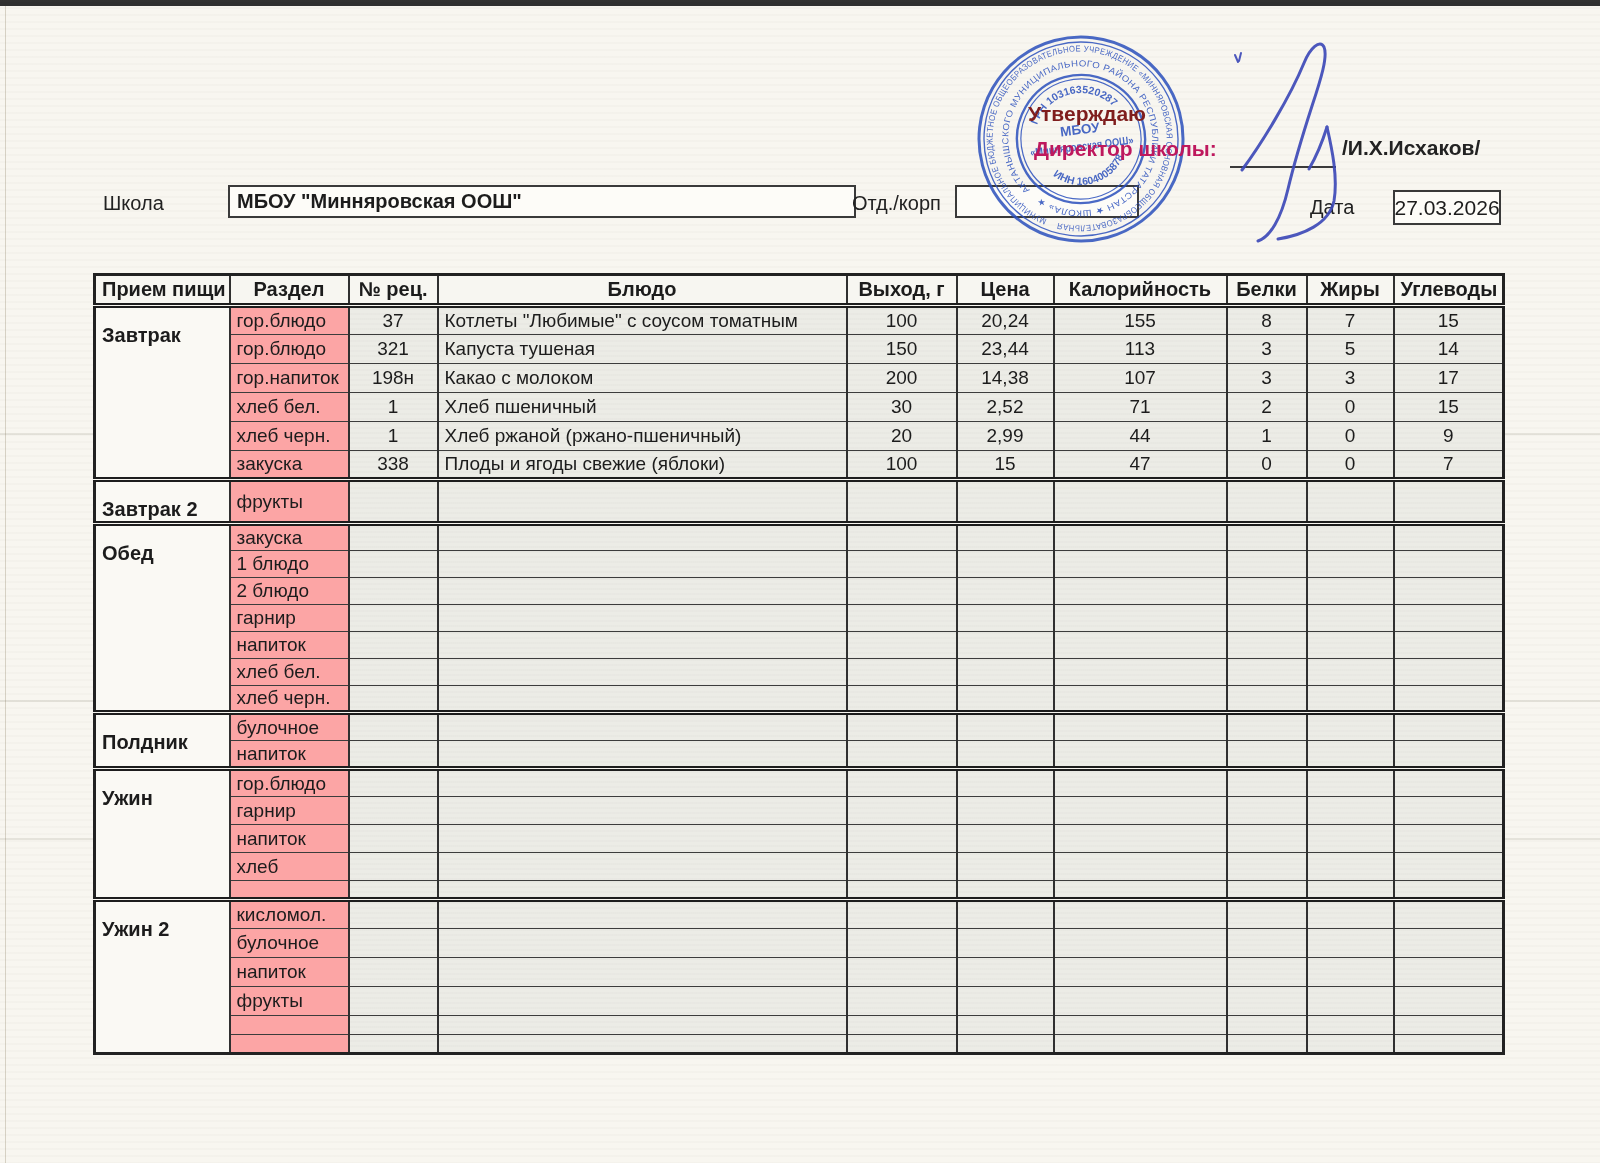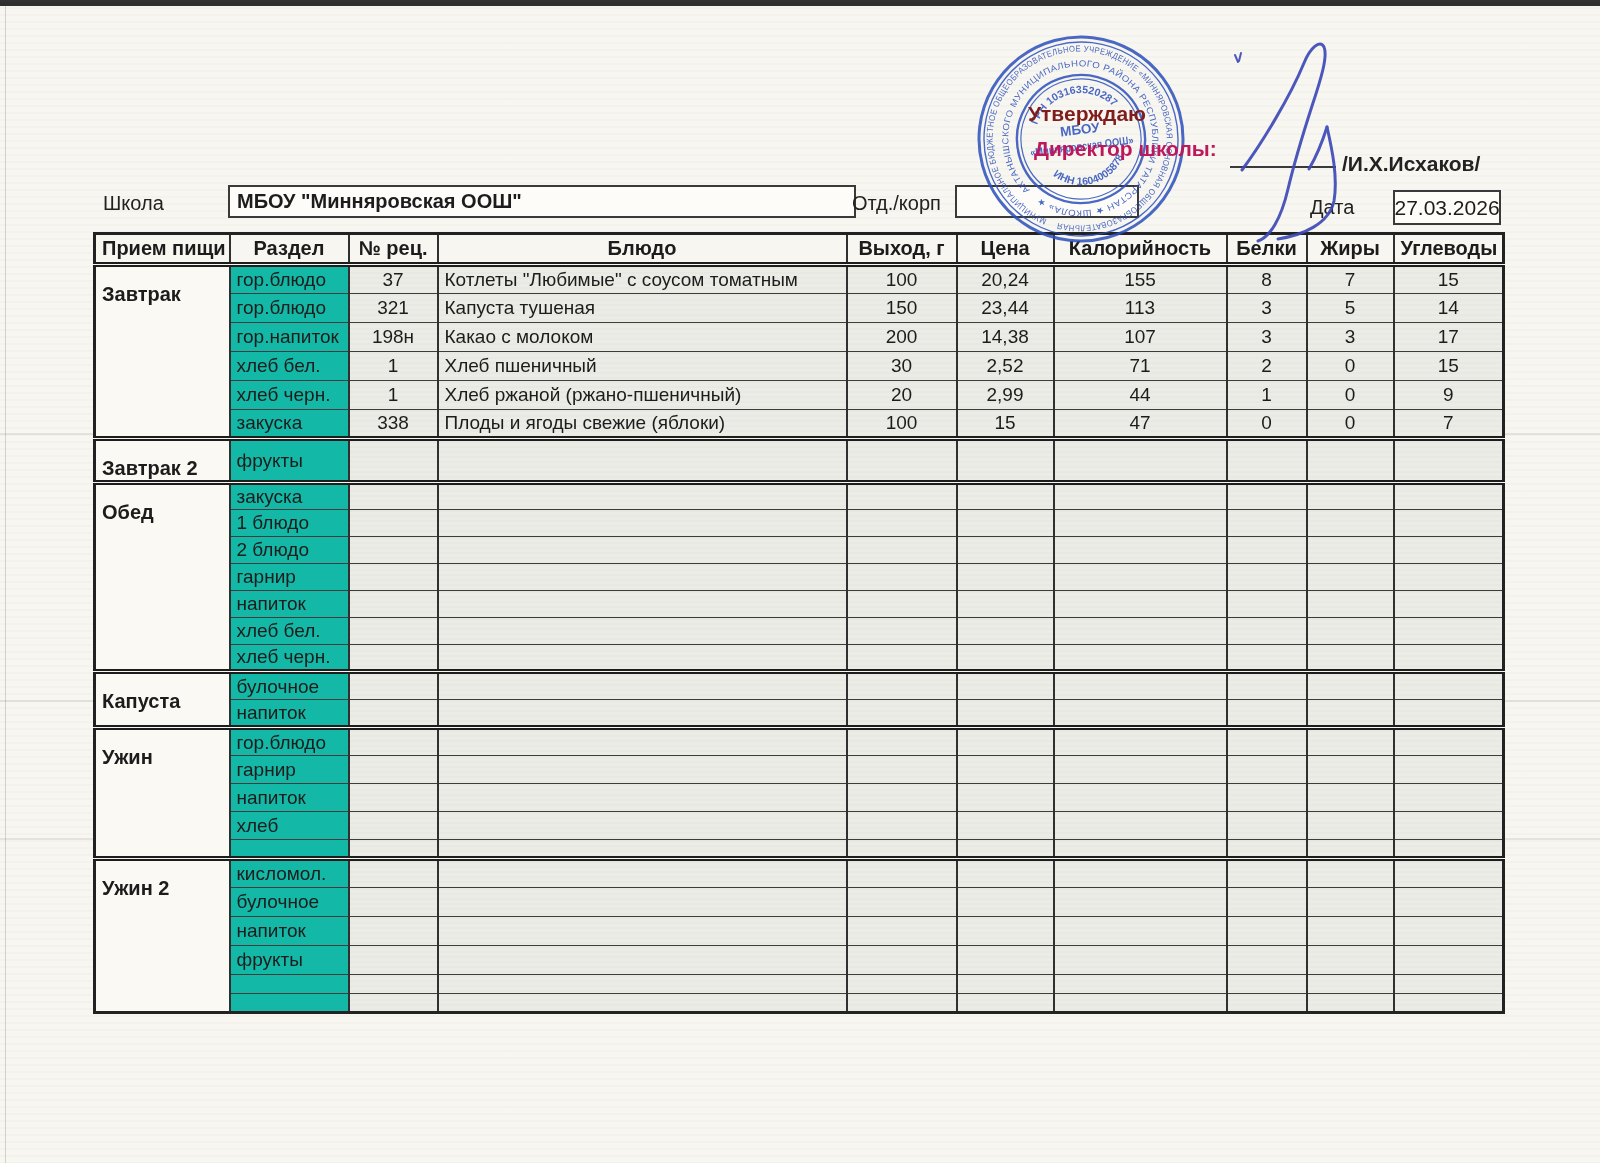"/И.Х.Исхаков/" .sig-name { top: 152px -> 136px }
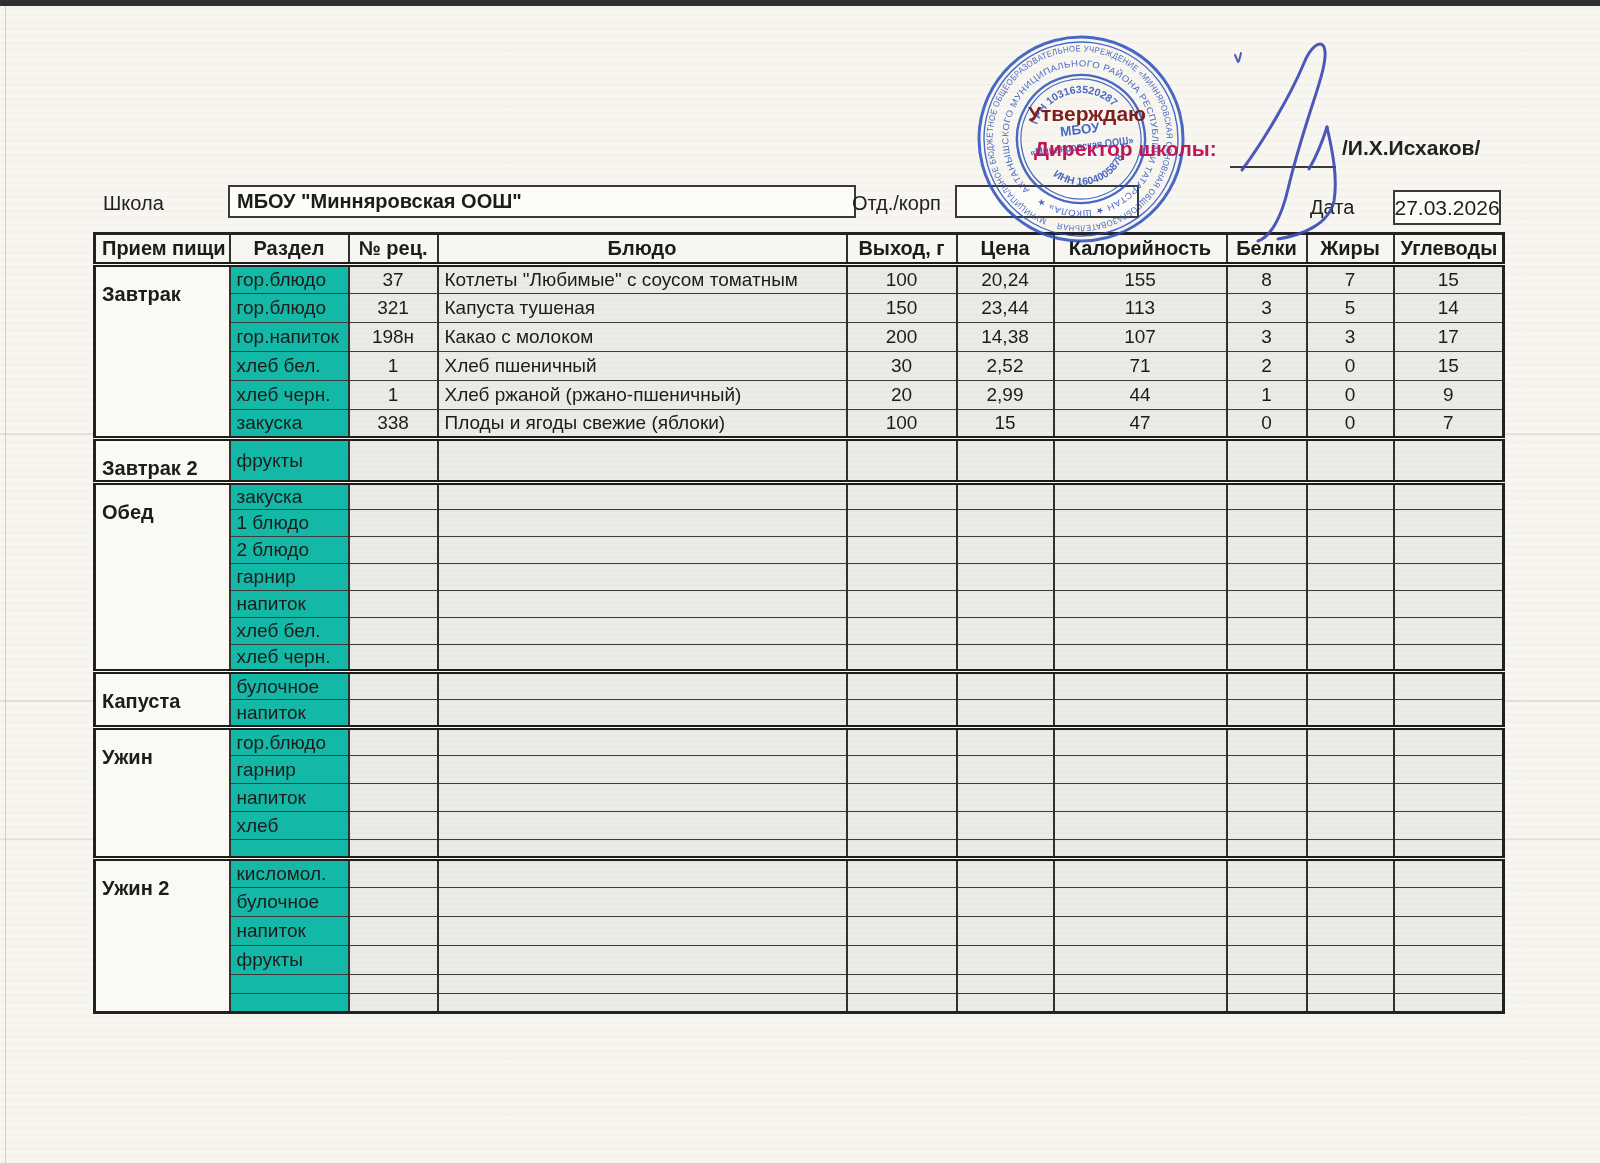"Прием пищи" table.menu { margin-top: none -> 41px }
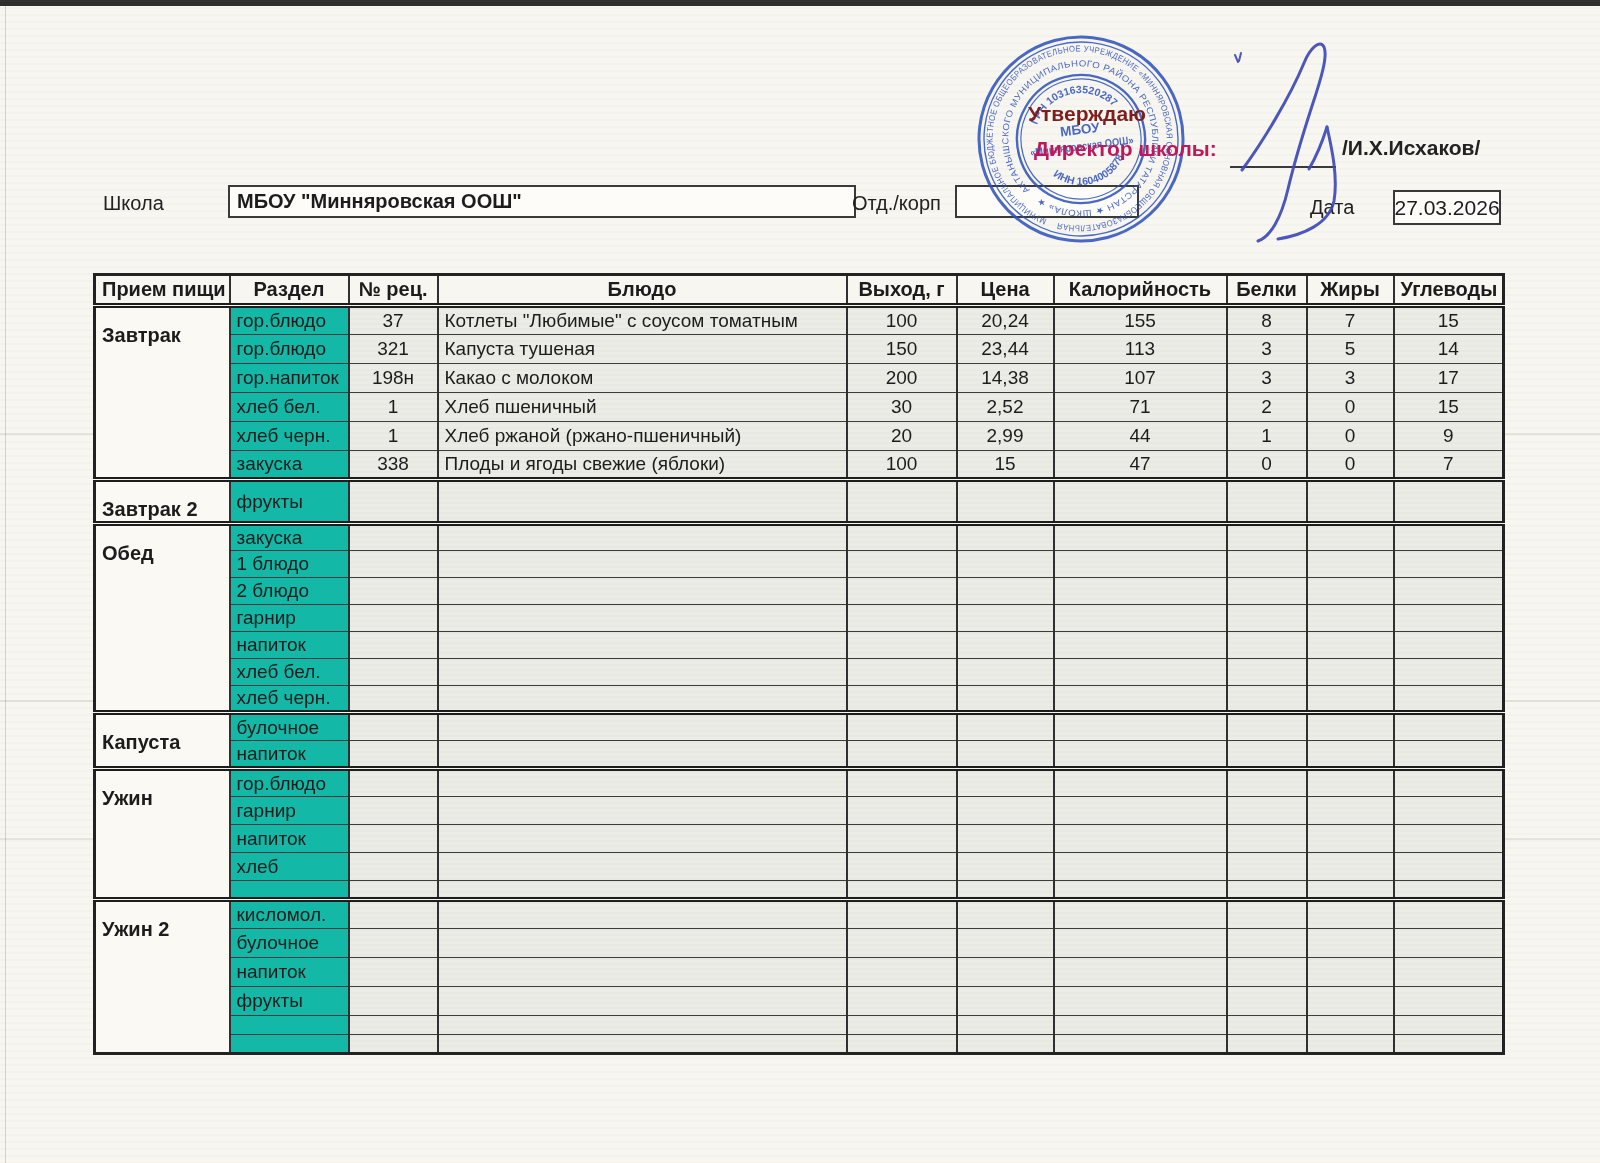"гор.блюдо" .menu td.razdel { background: #14b8a6 -> #fca5a5 }
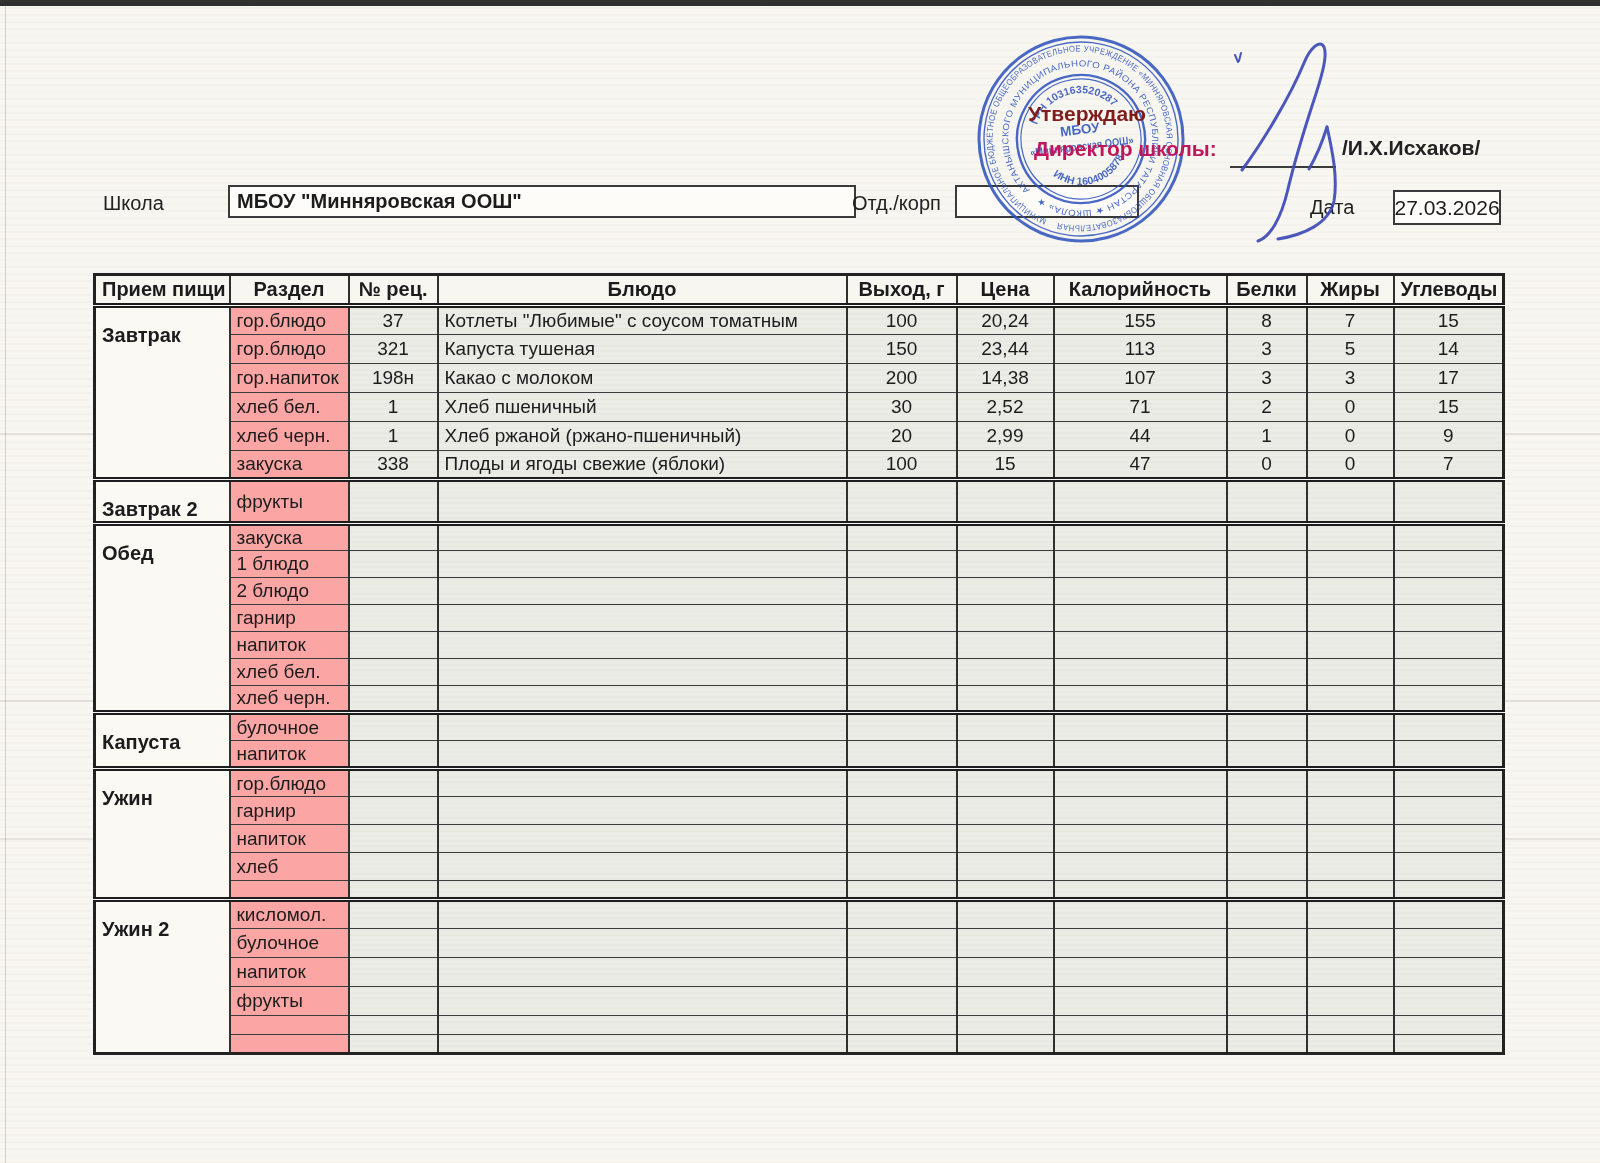"Капуста" td.meal { text: Капуста -> Полдник }
